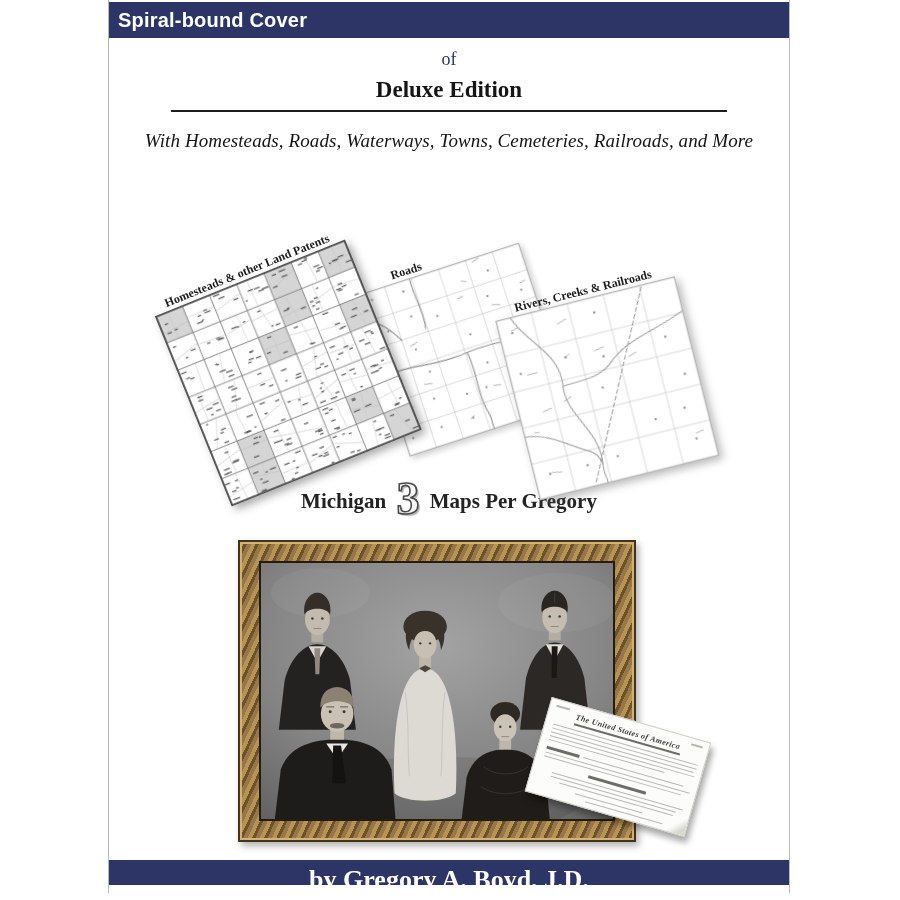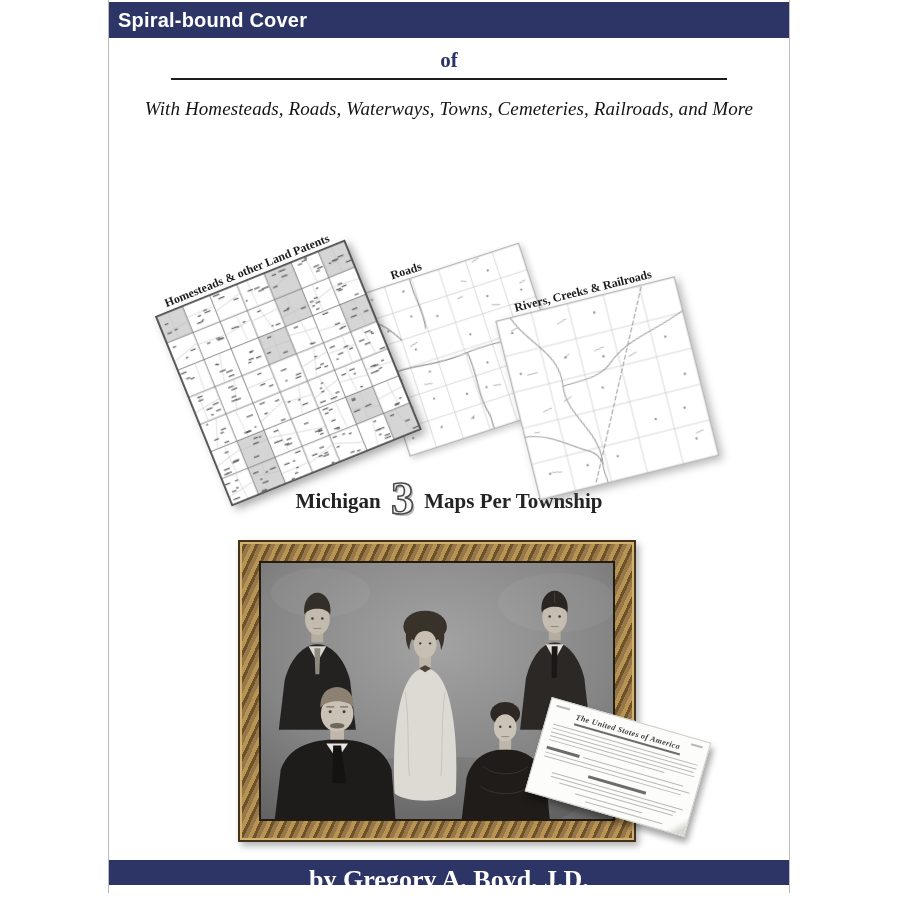"of" .t-of { font-size: 21px -> 18px; font-weight: bold -> normal }
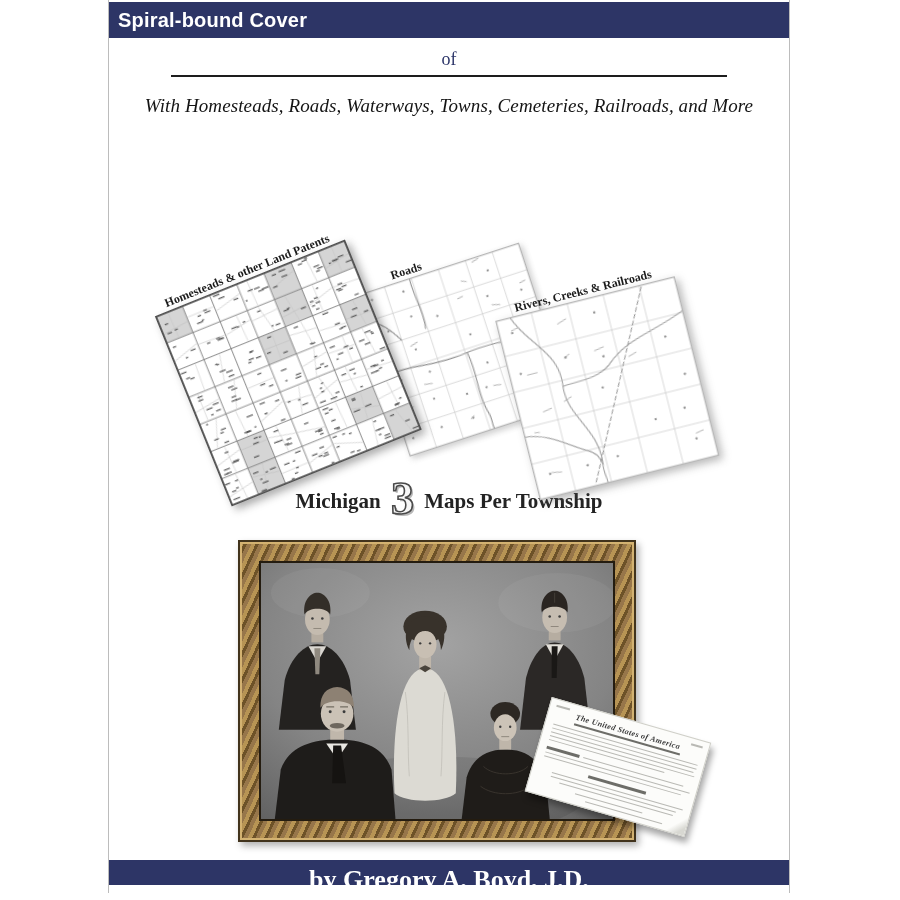"Deluxe Edition" div.t-ed { html: none -> <div>Deluxe Edition</div> }
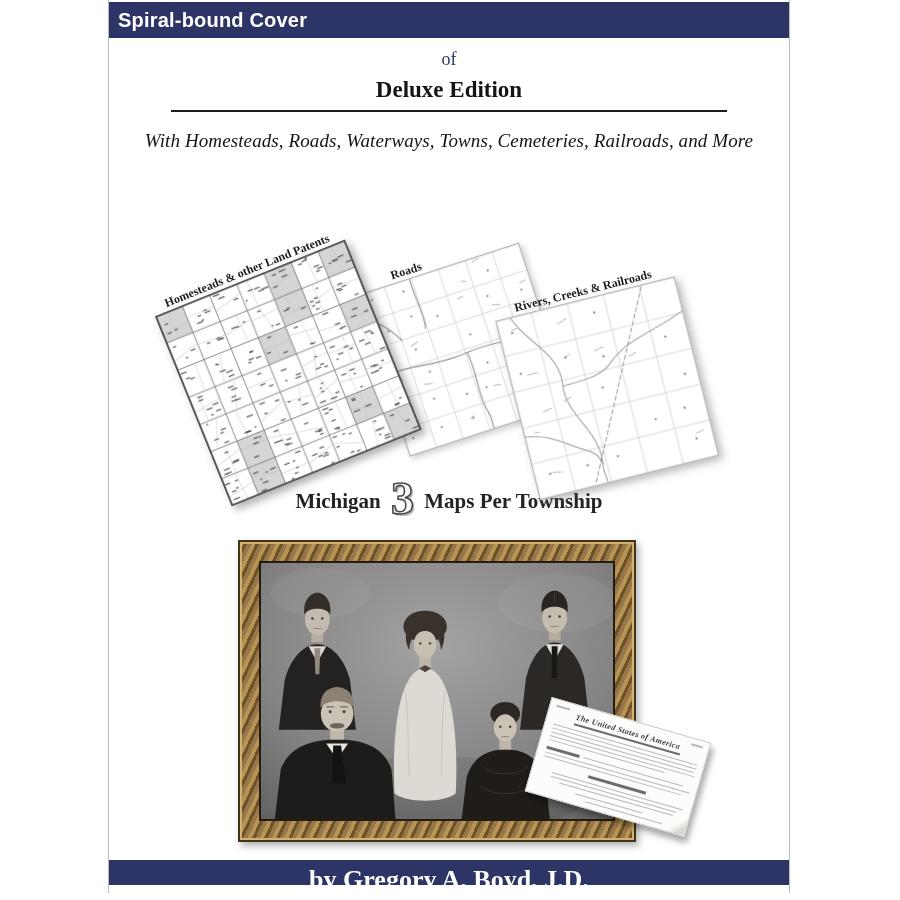"Maps Per Township" span { text: Township -> Gregory }
